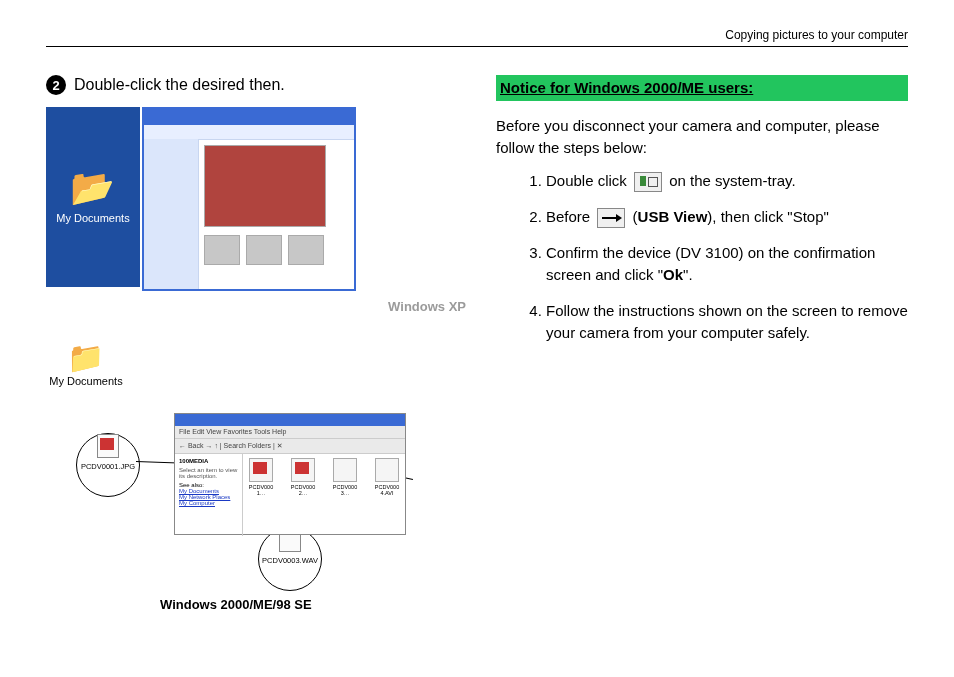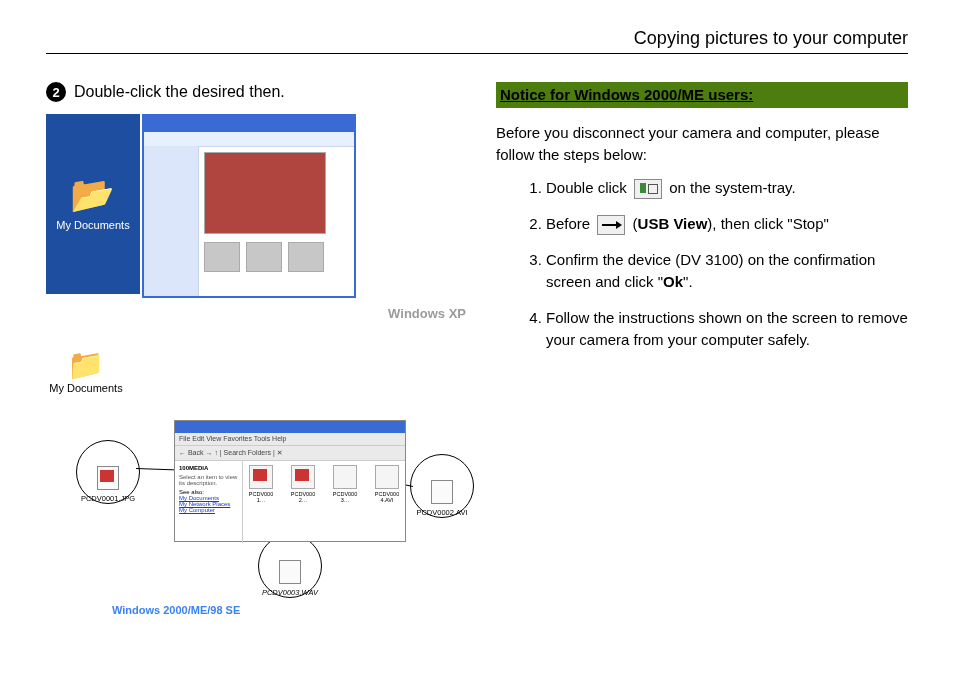"Copying pictures to your computer" .hdr { font-size: 18px -> 12px }
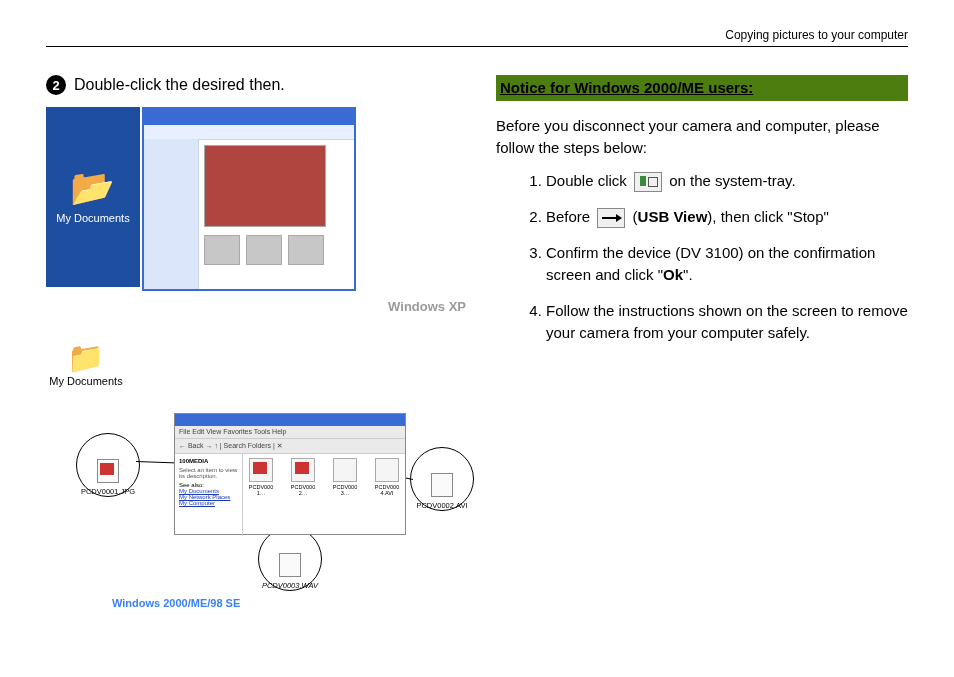"Notice for Windows 2000/ME users:" .notice { background: #4d7c0f -> #22c55e }
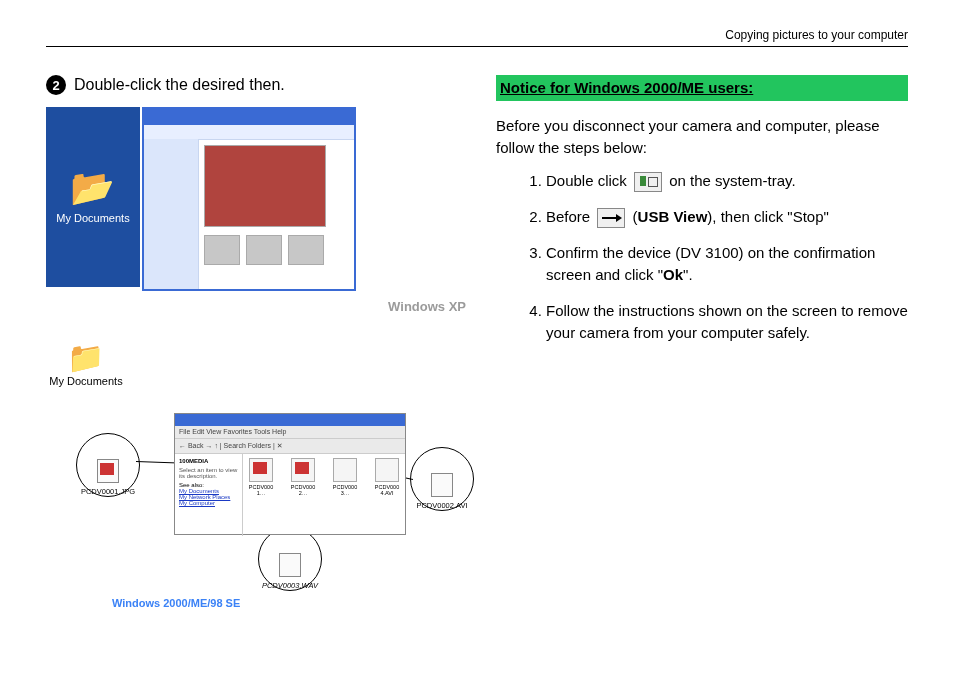"PCDV0001.JPG" .callout { justify-content: flex-end -> flex-start }
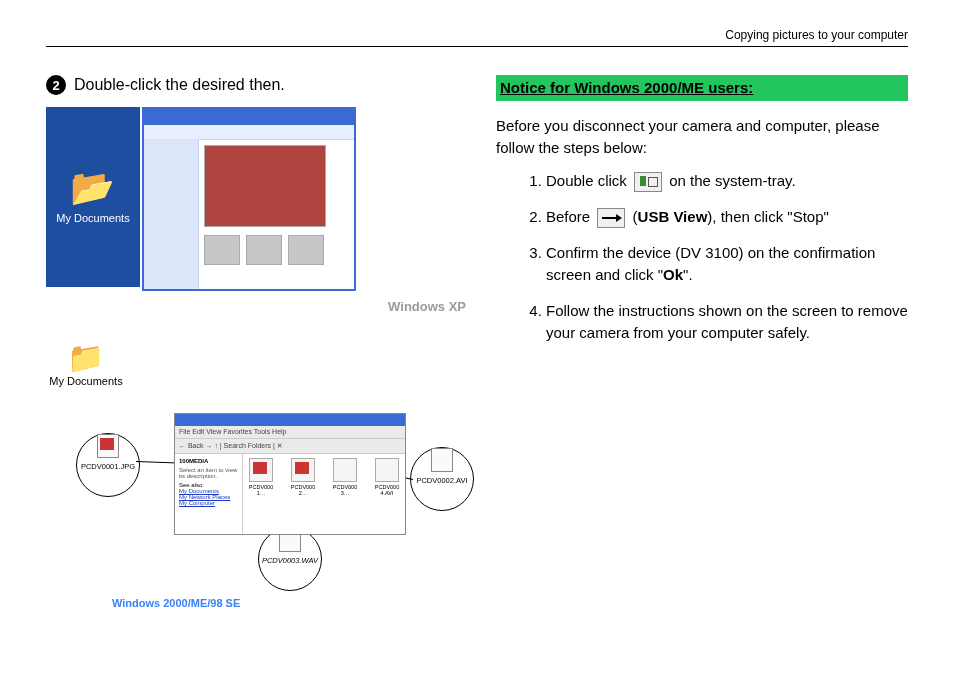"PCDV0002.AVI" div.callout { html: <div> <div></div> <div>PCDV0002.AVI</div> </div> -> none }
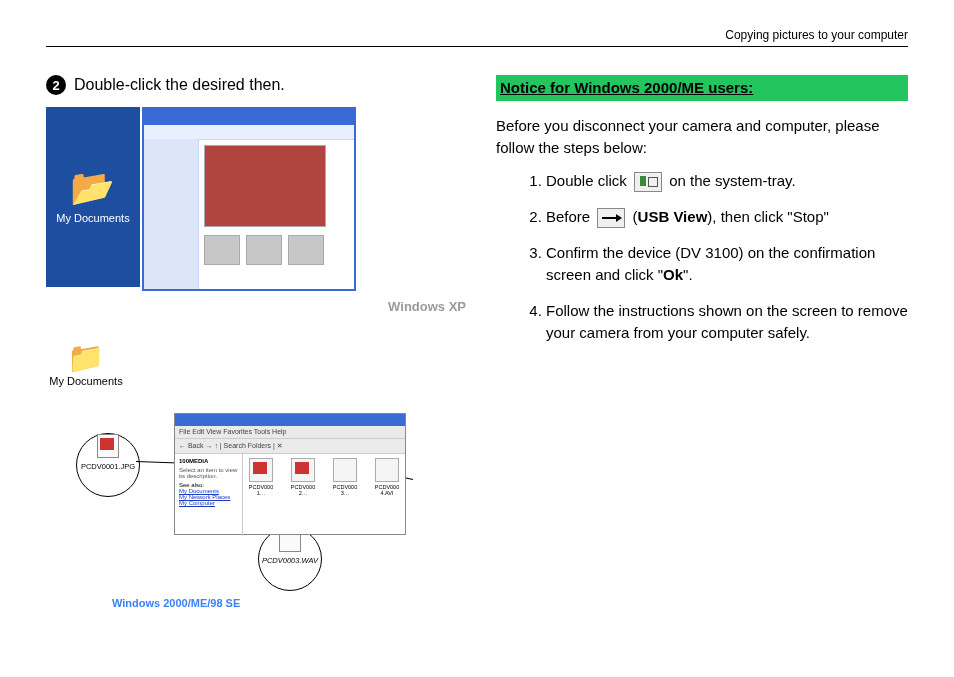"PCDV0003.WAV" div.callout { font-style: italic -> none }
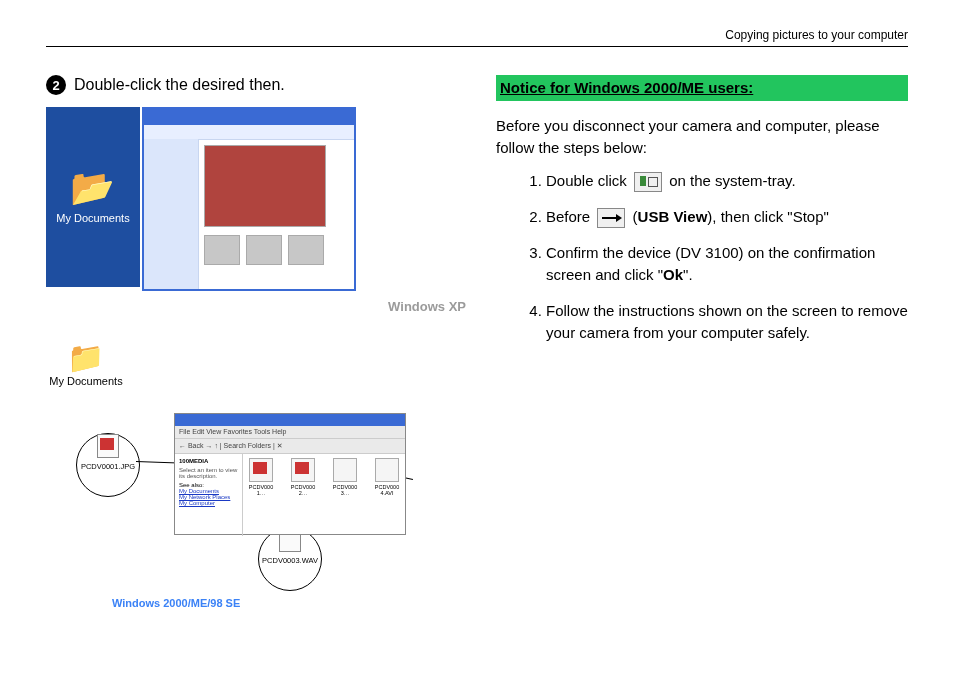"Windows 2000/ME/98 SE" .cap2 { color: #3b82f6 -> #000000; font-size: 11px -> 13px; margin-left: 66px -> 114px }
